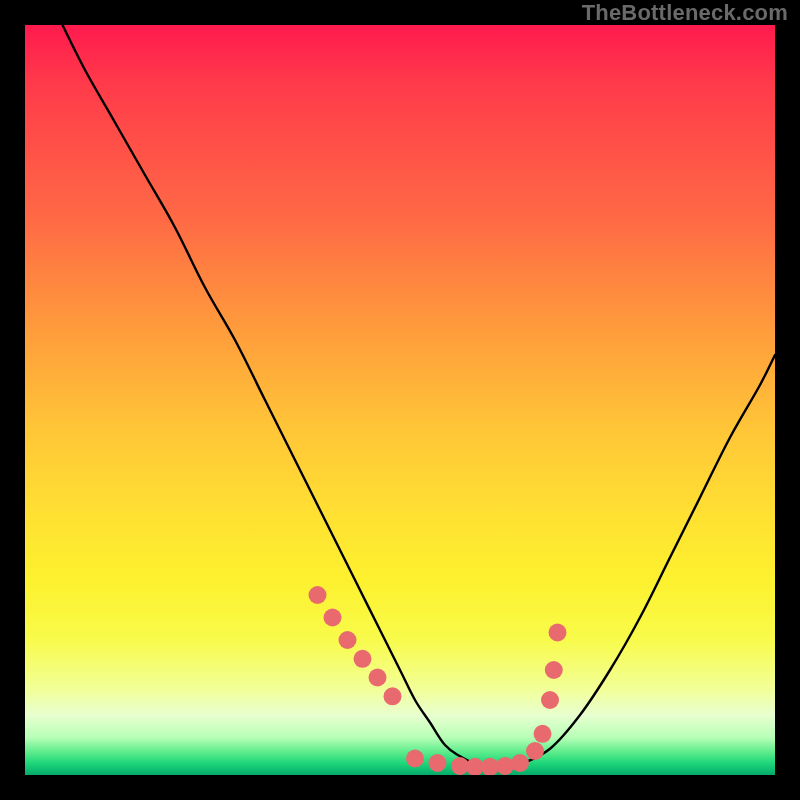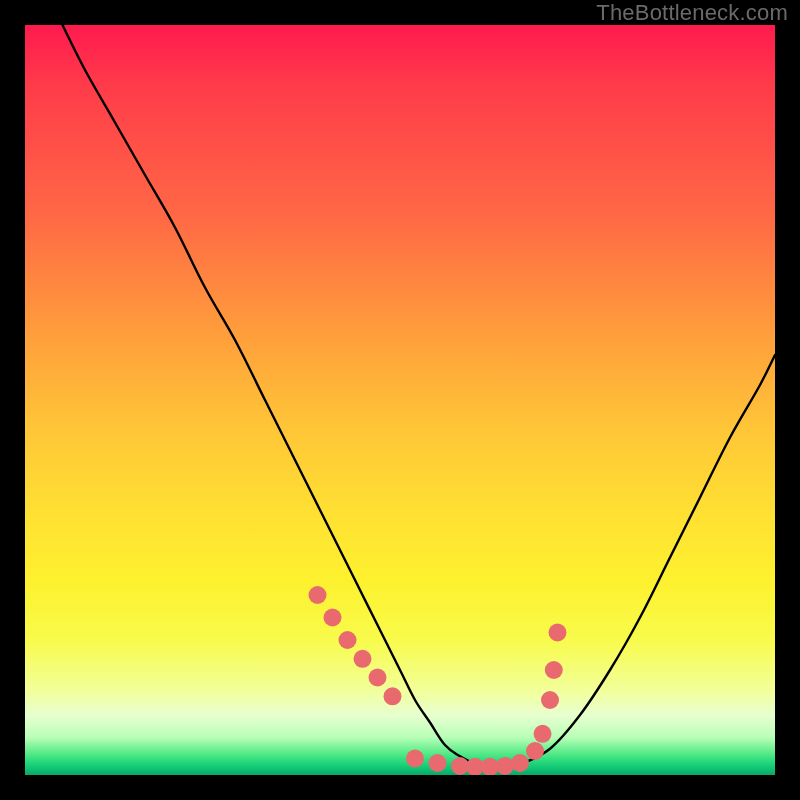"TheBottleneck.com" .watermark { font-weight: 400 -> 700 }
